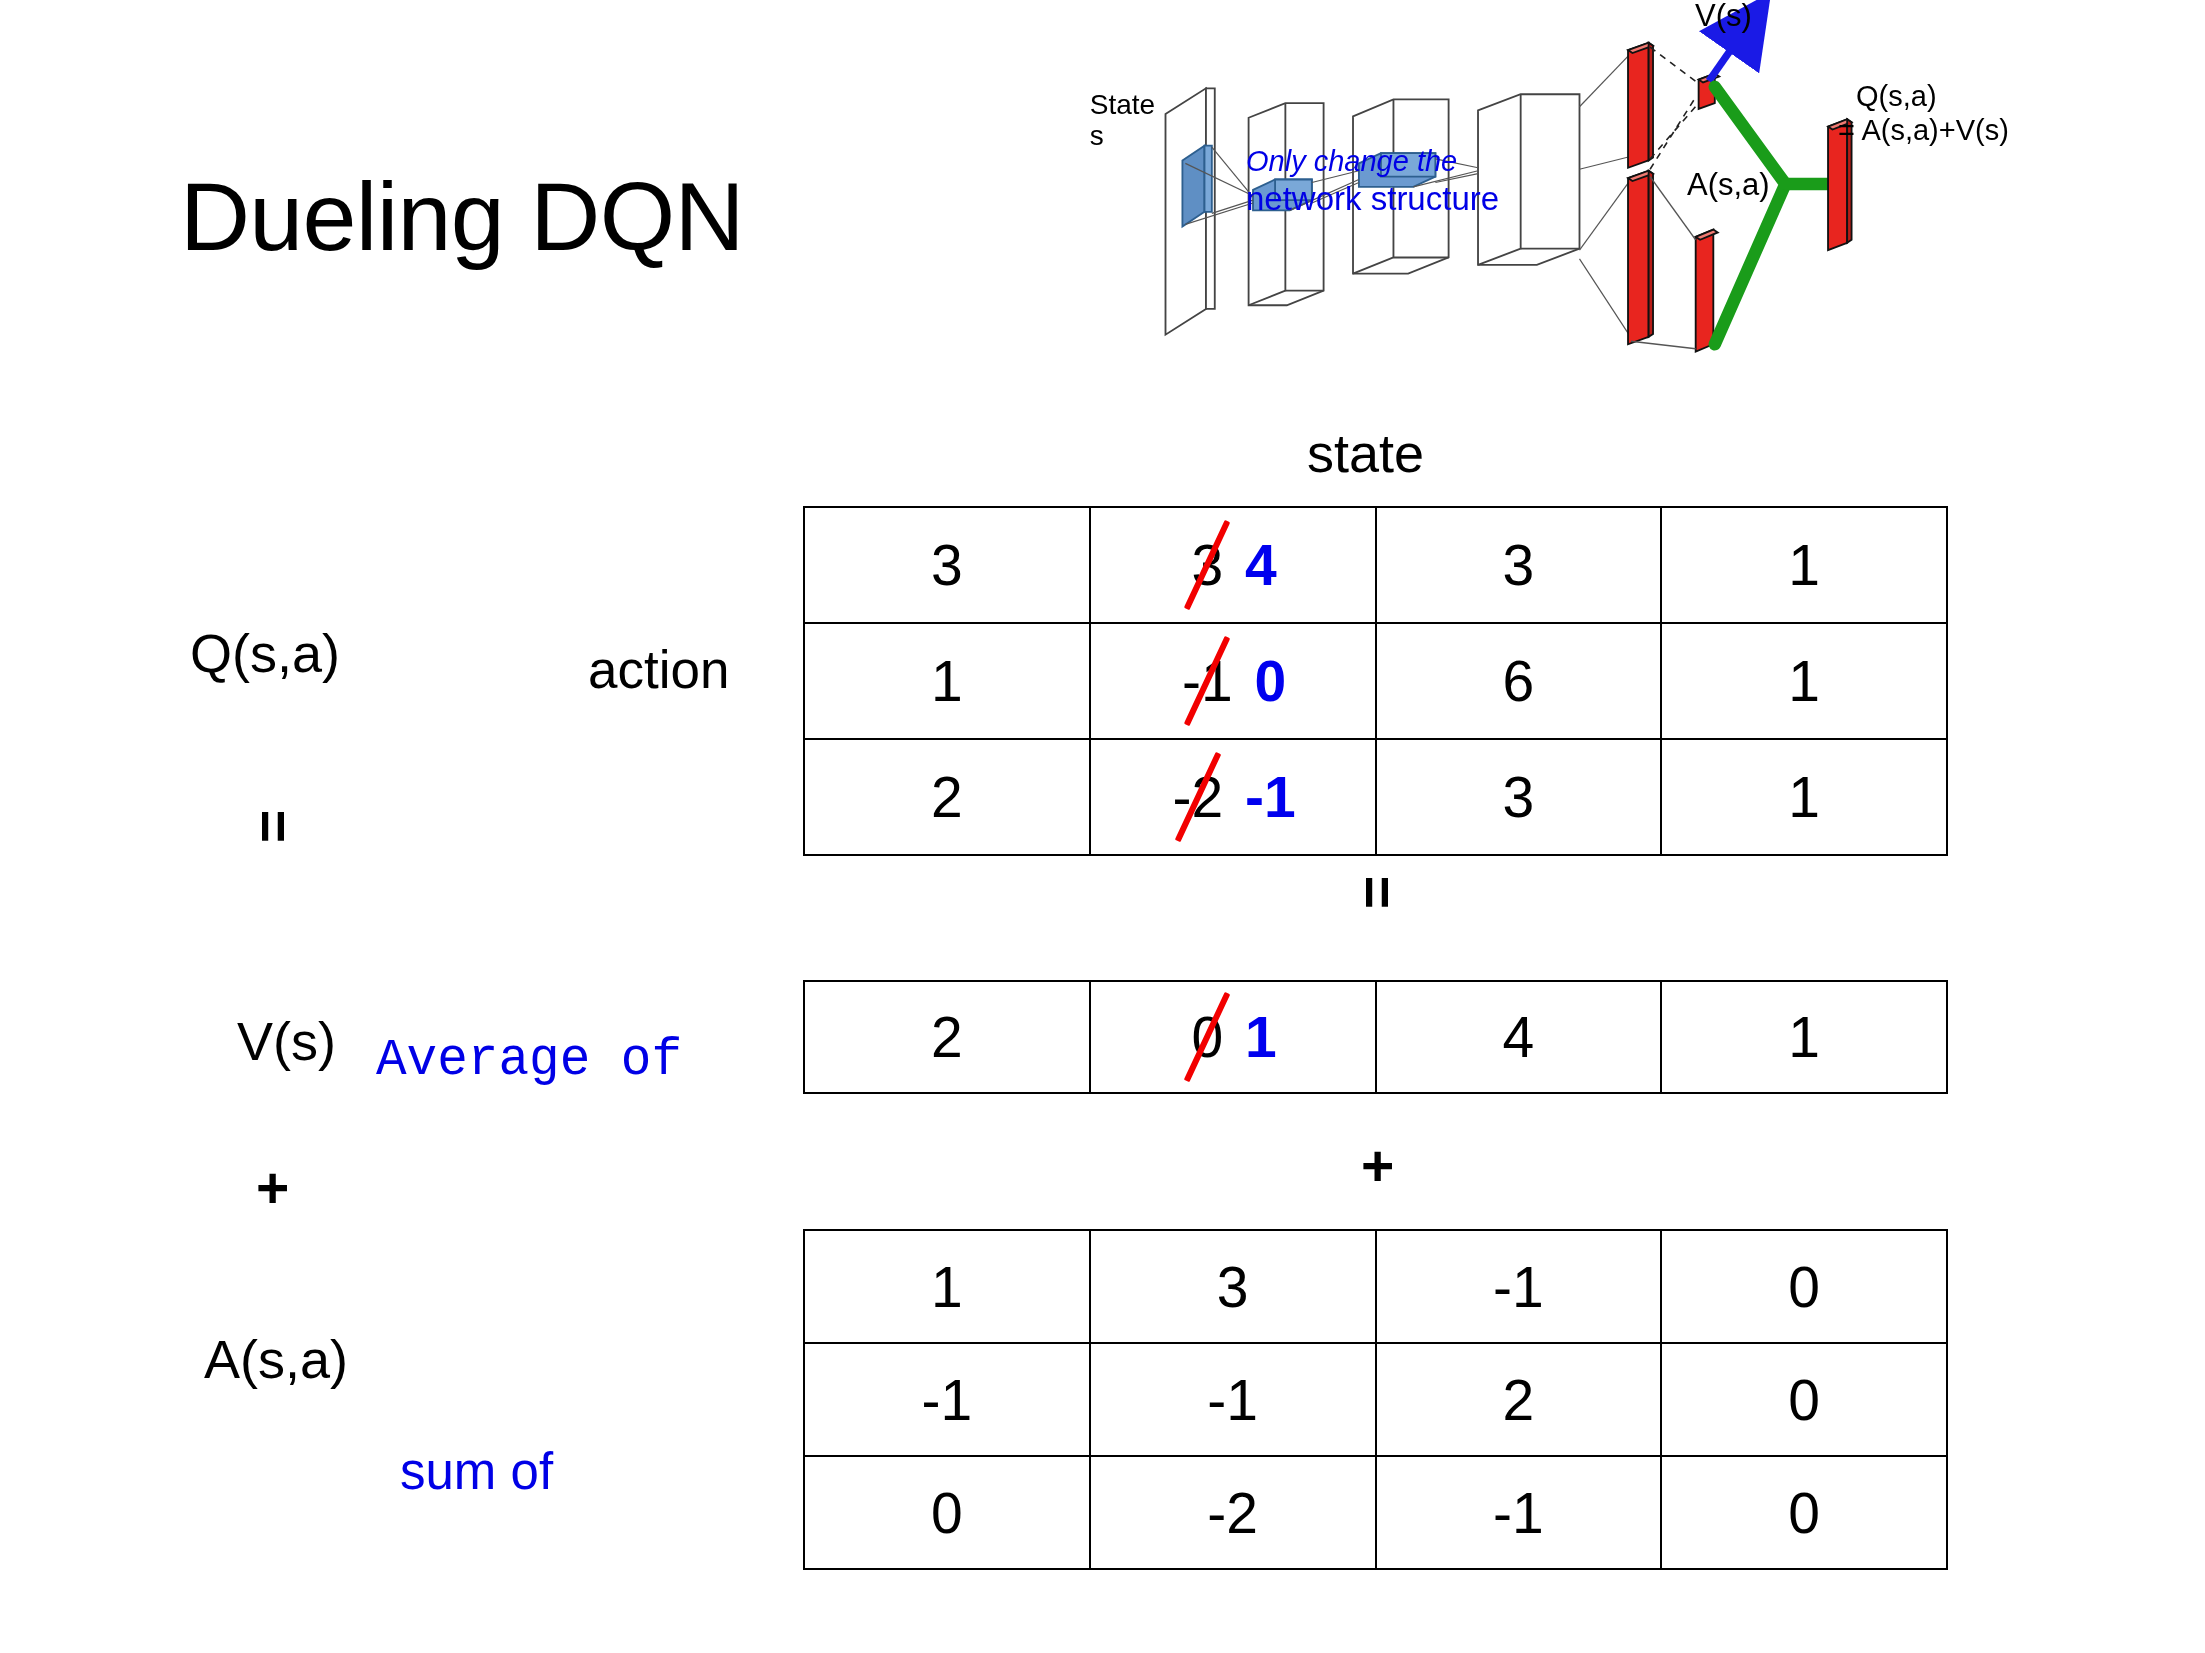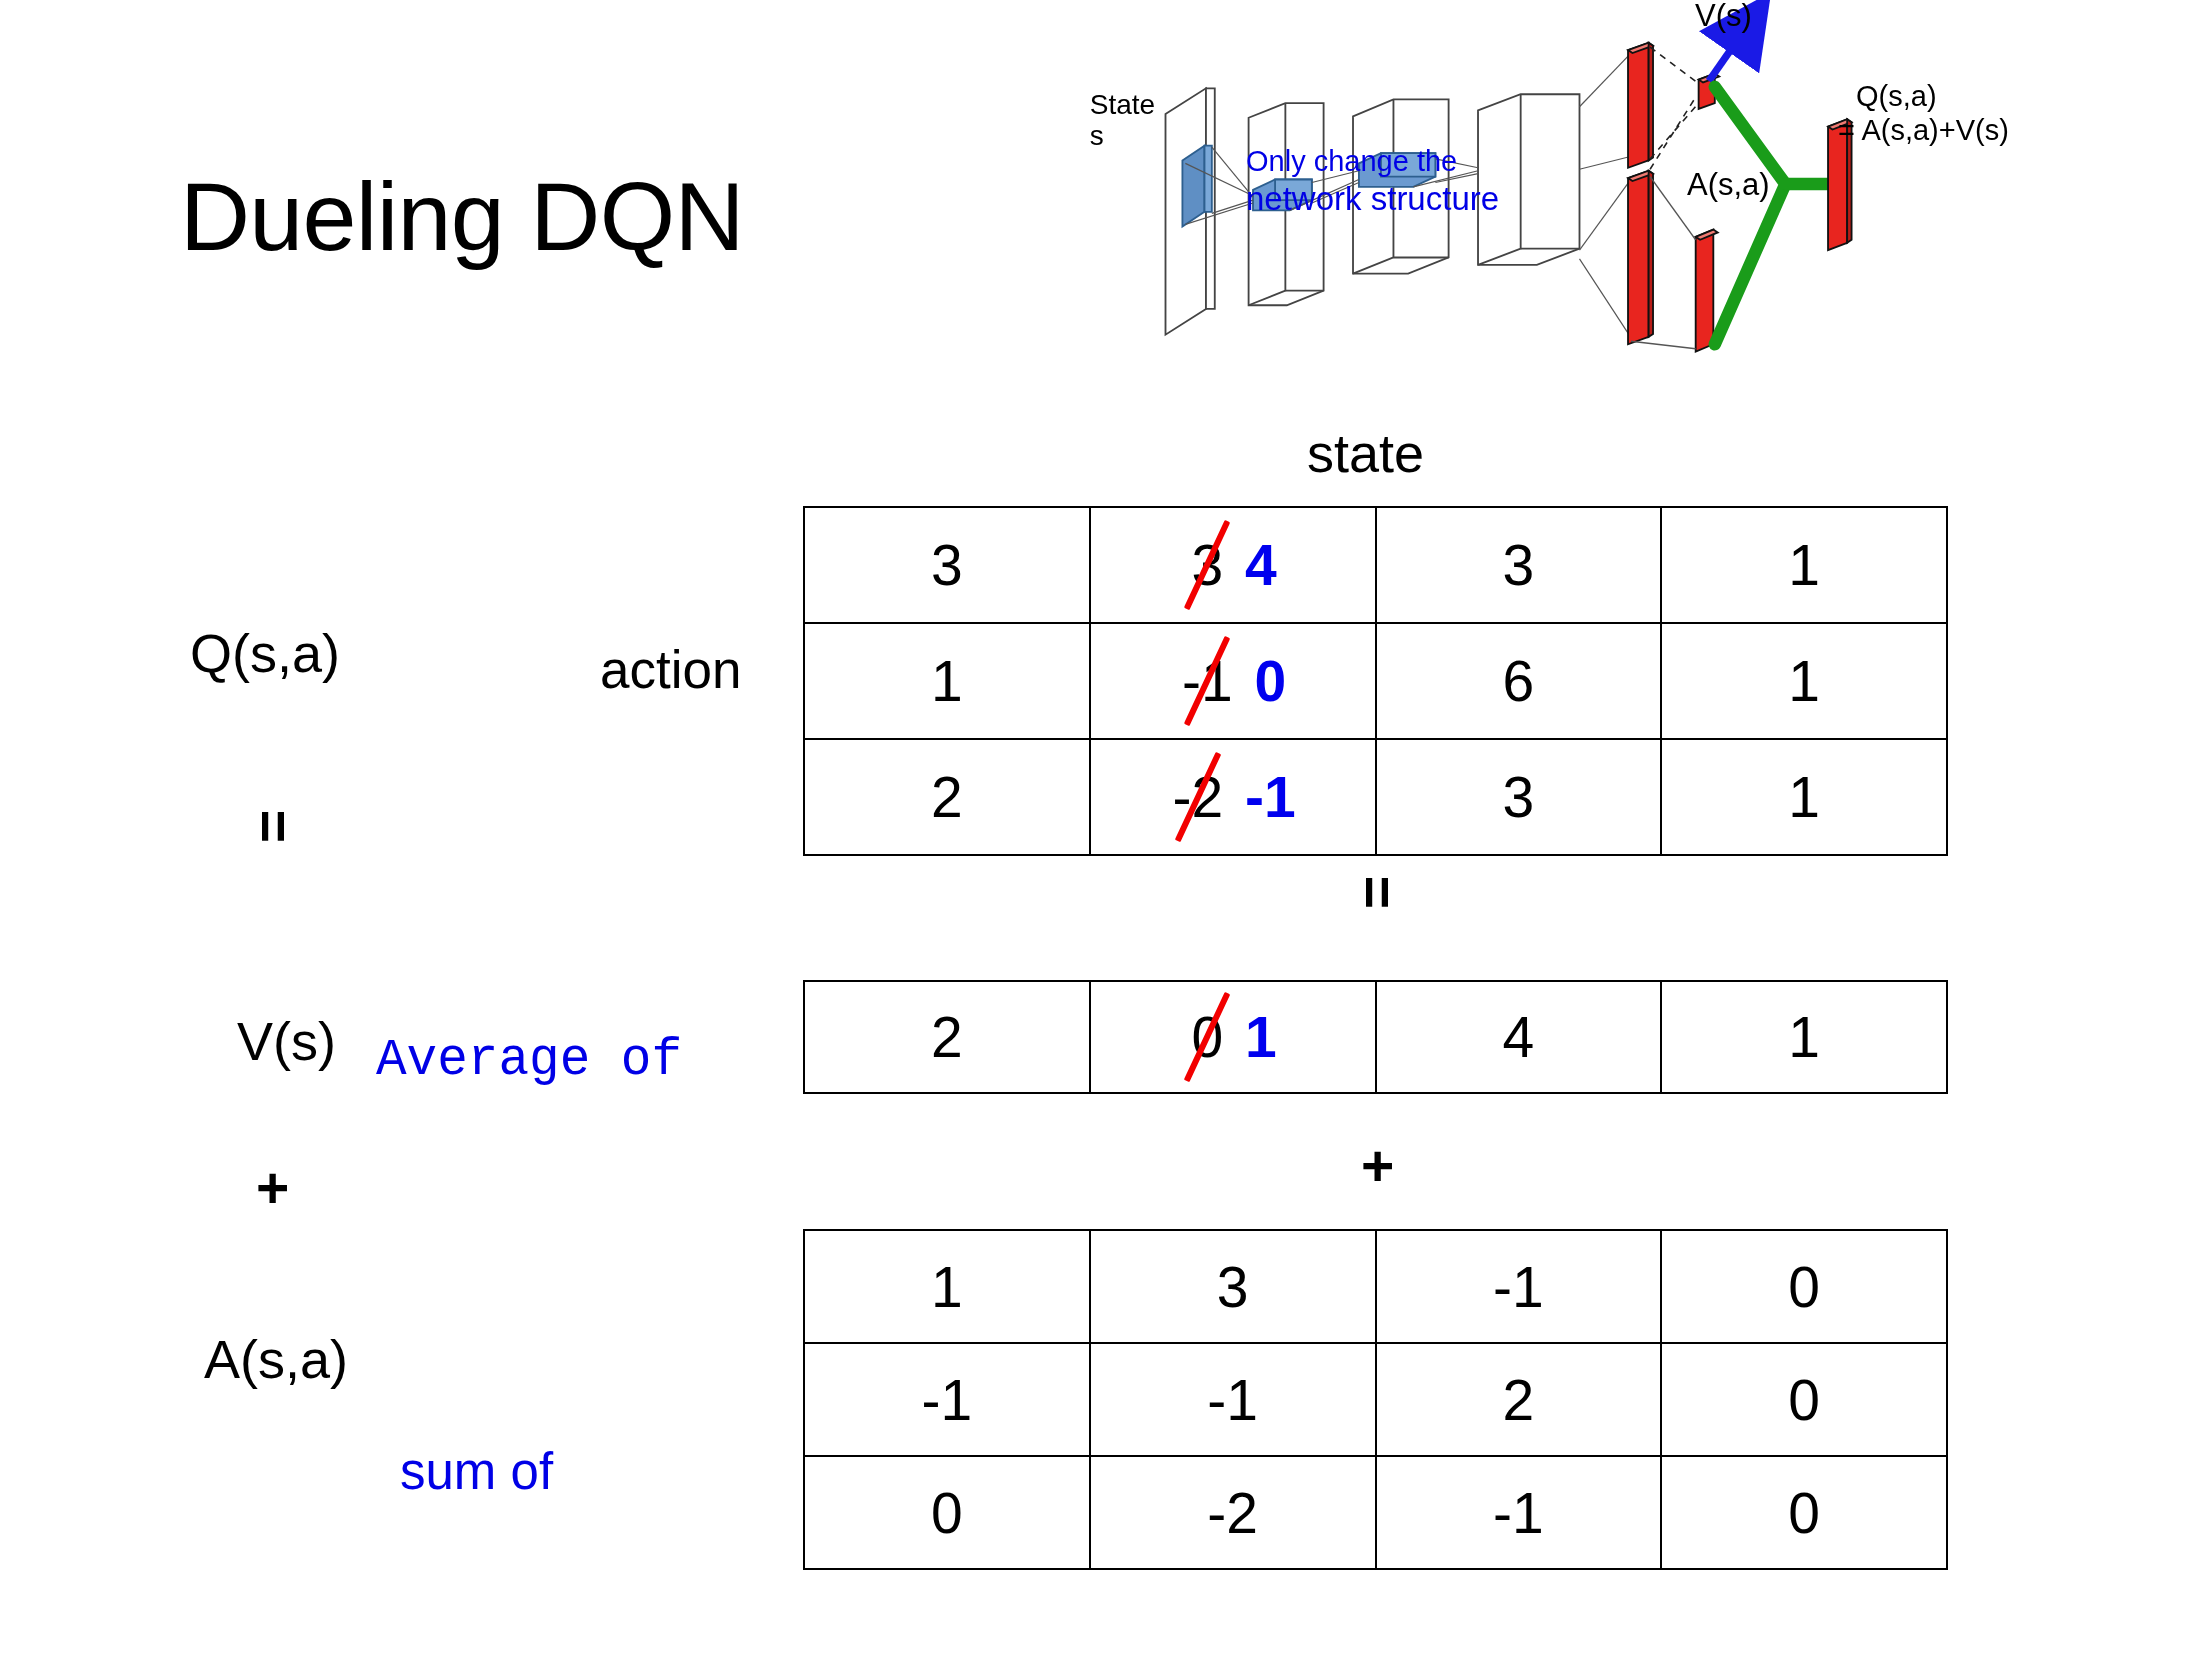"Only change the" div.lbl { font-style: none -> italic }
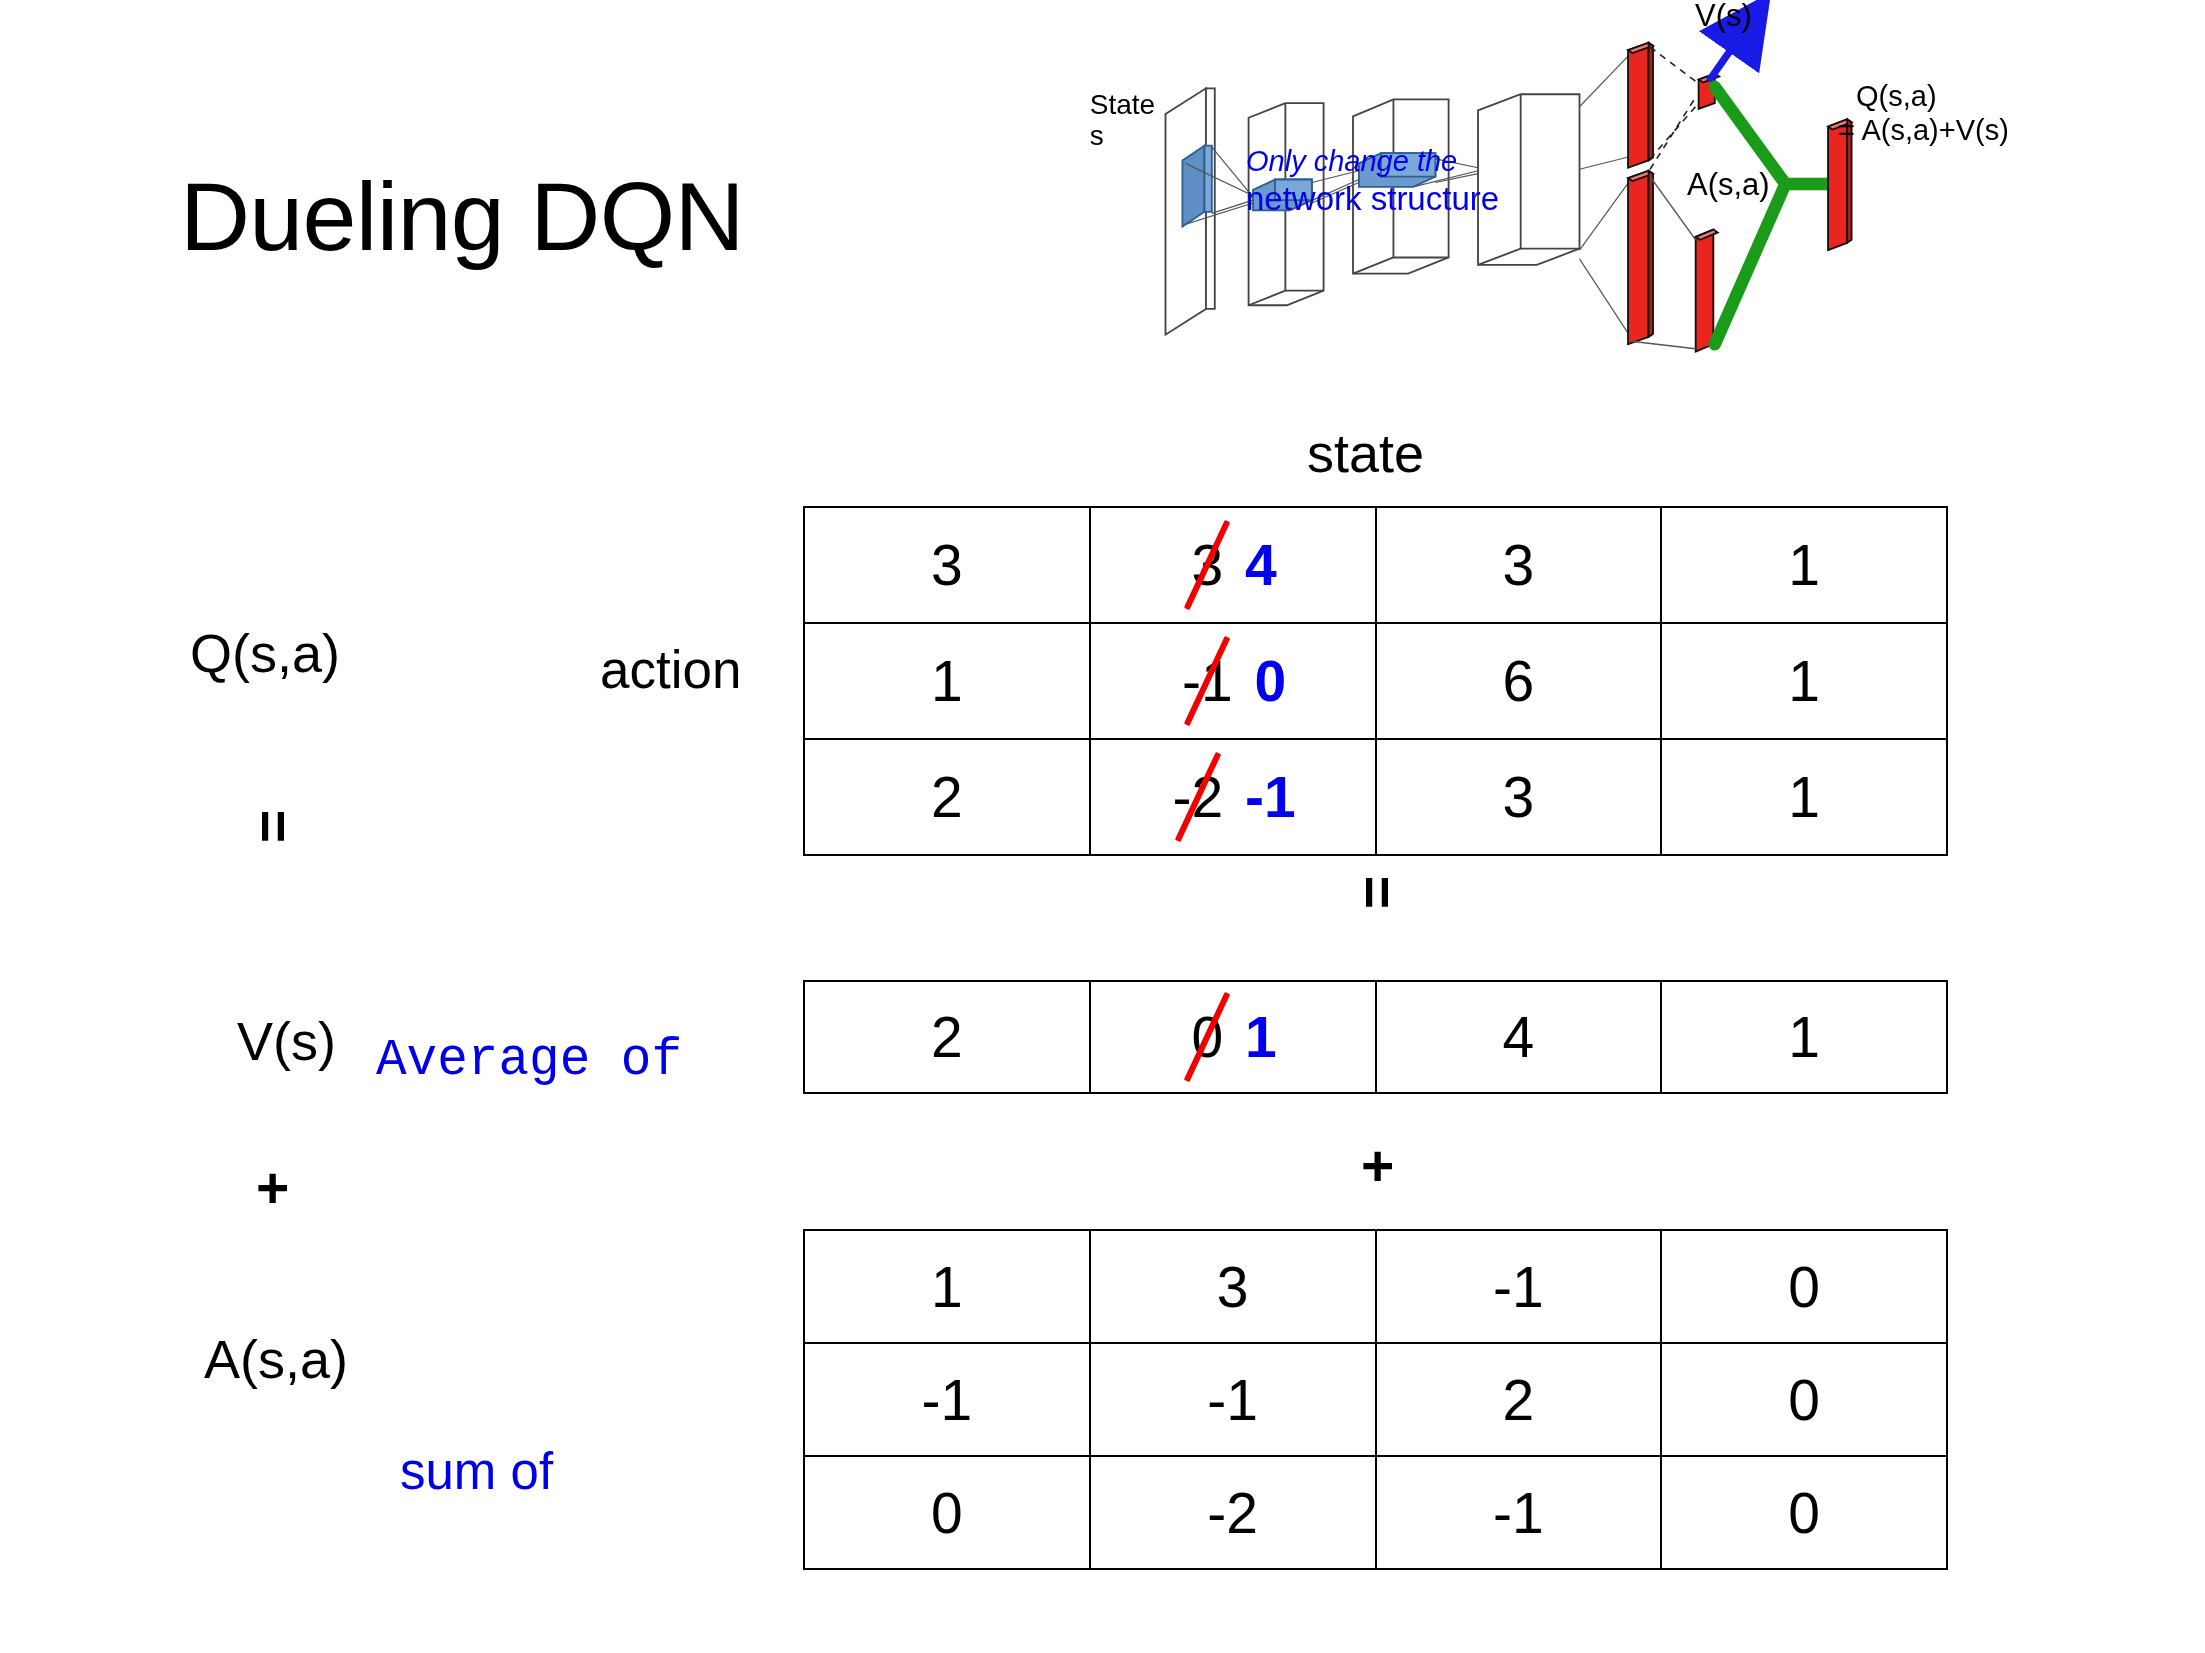"action" #action-label { left: 600px -> 588px }
